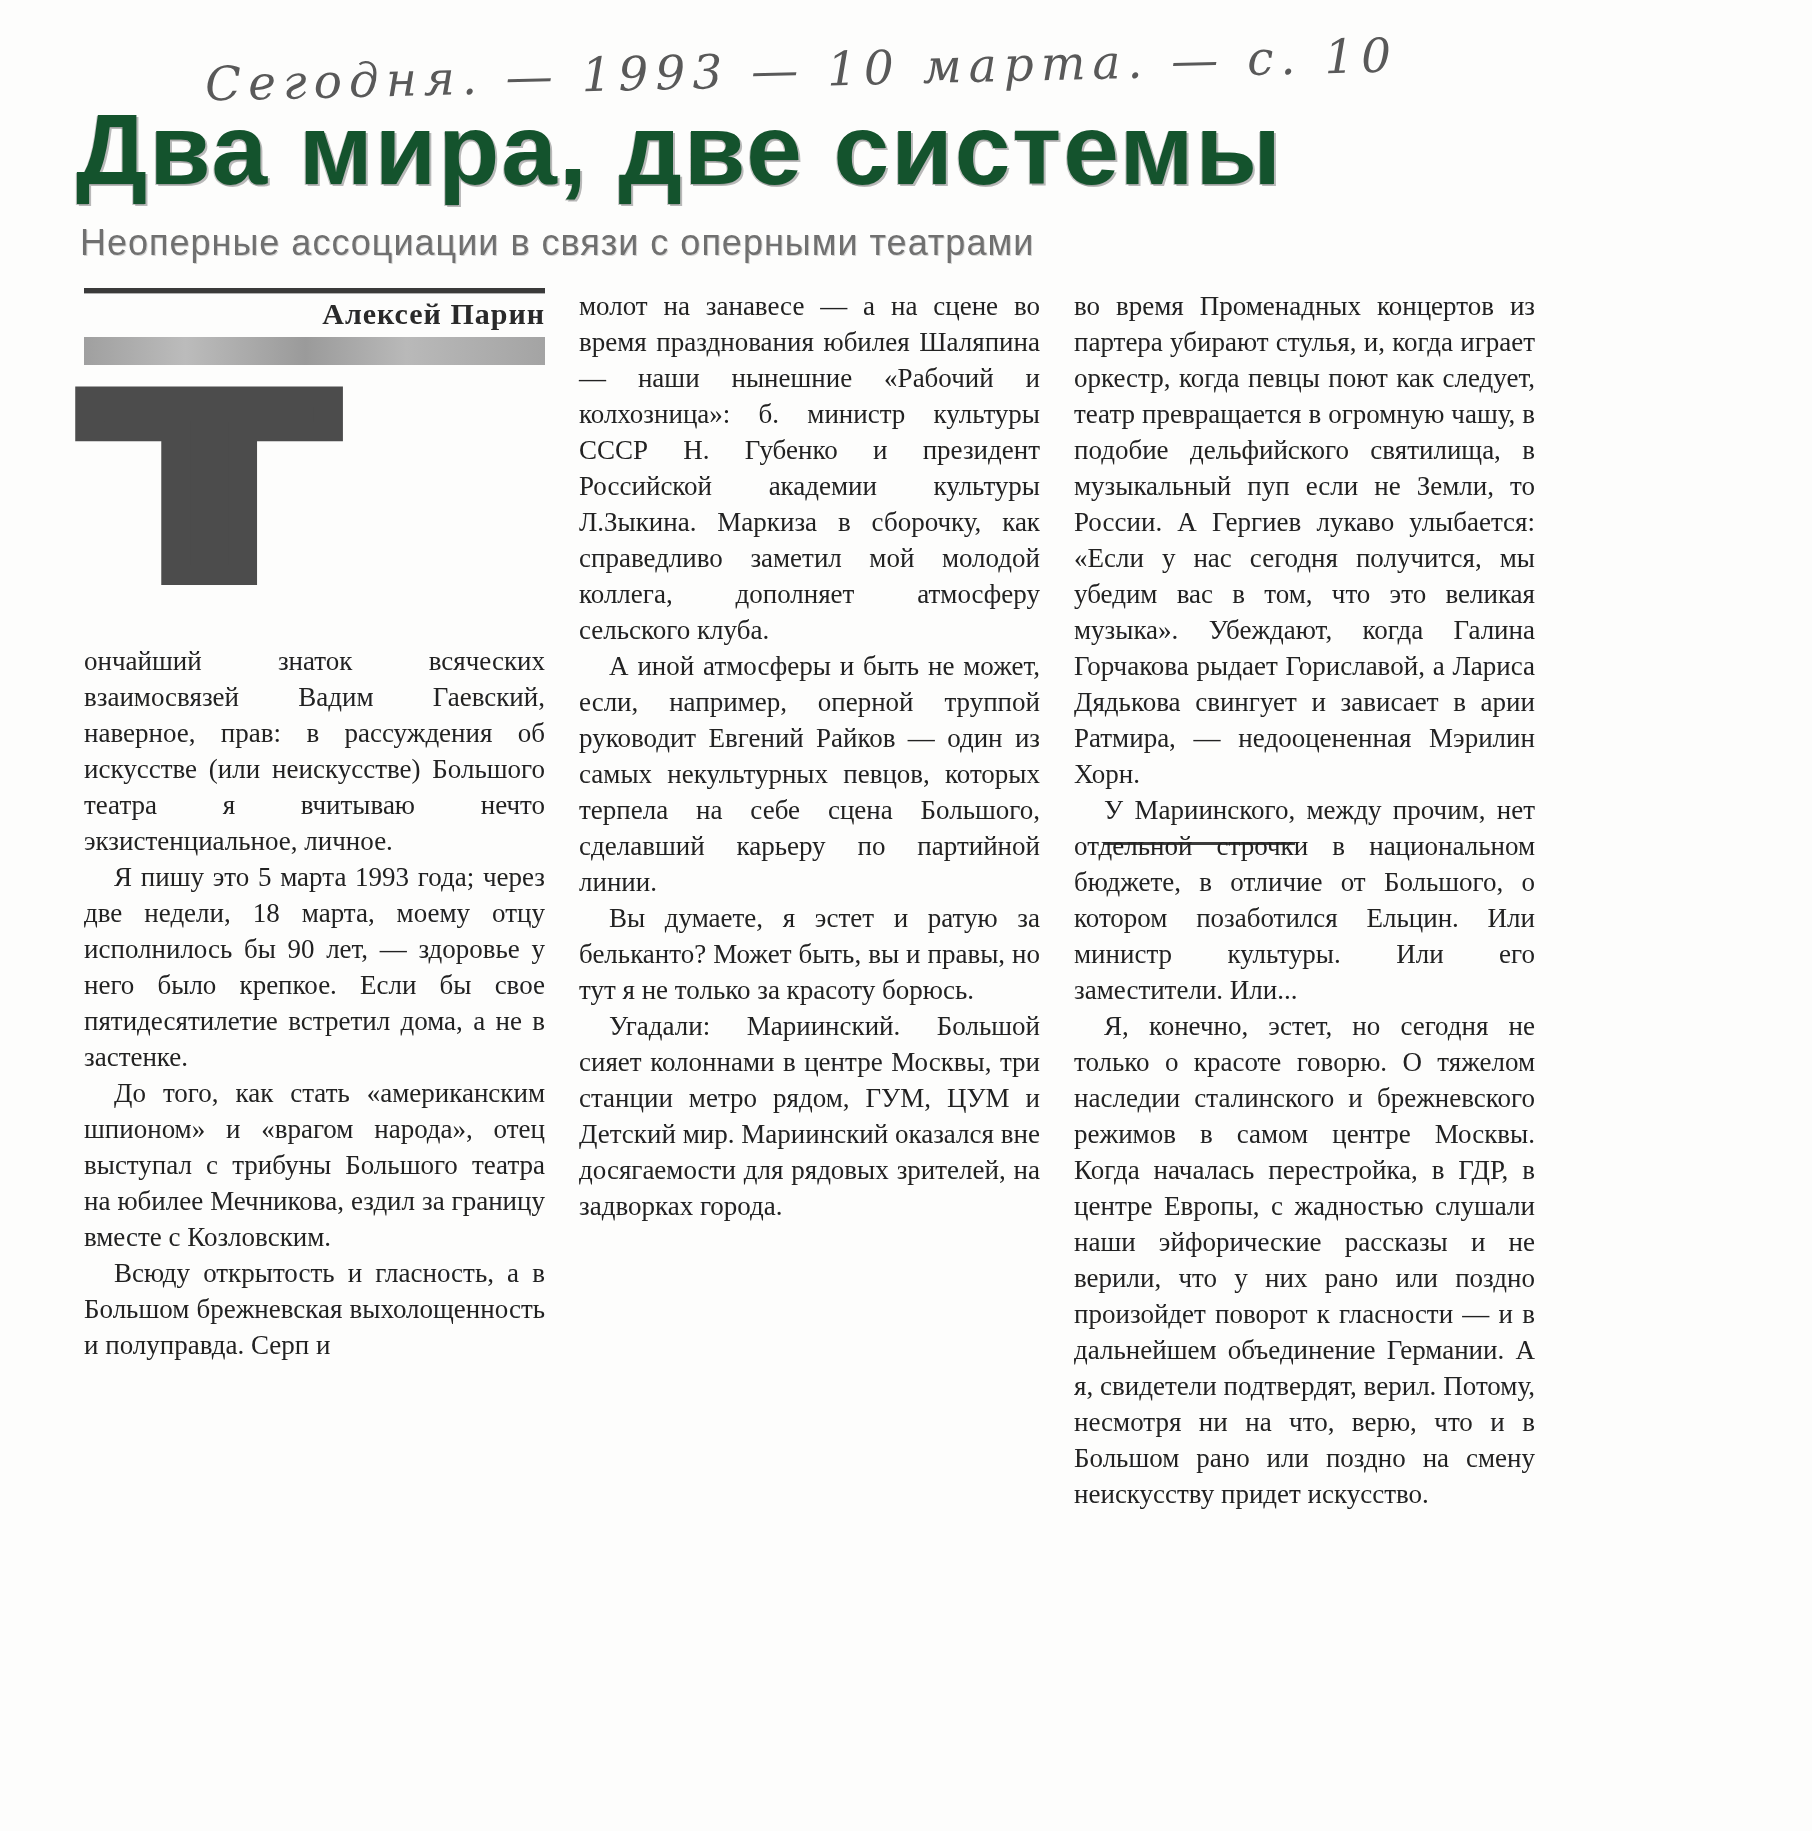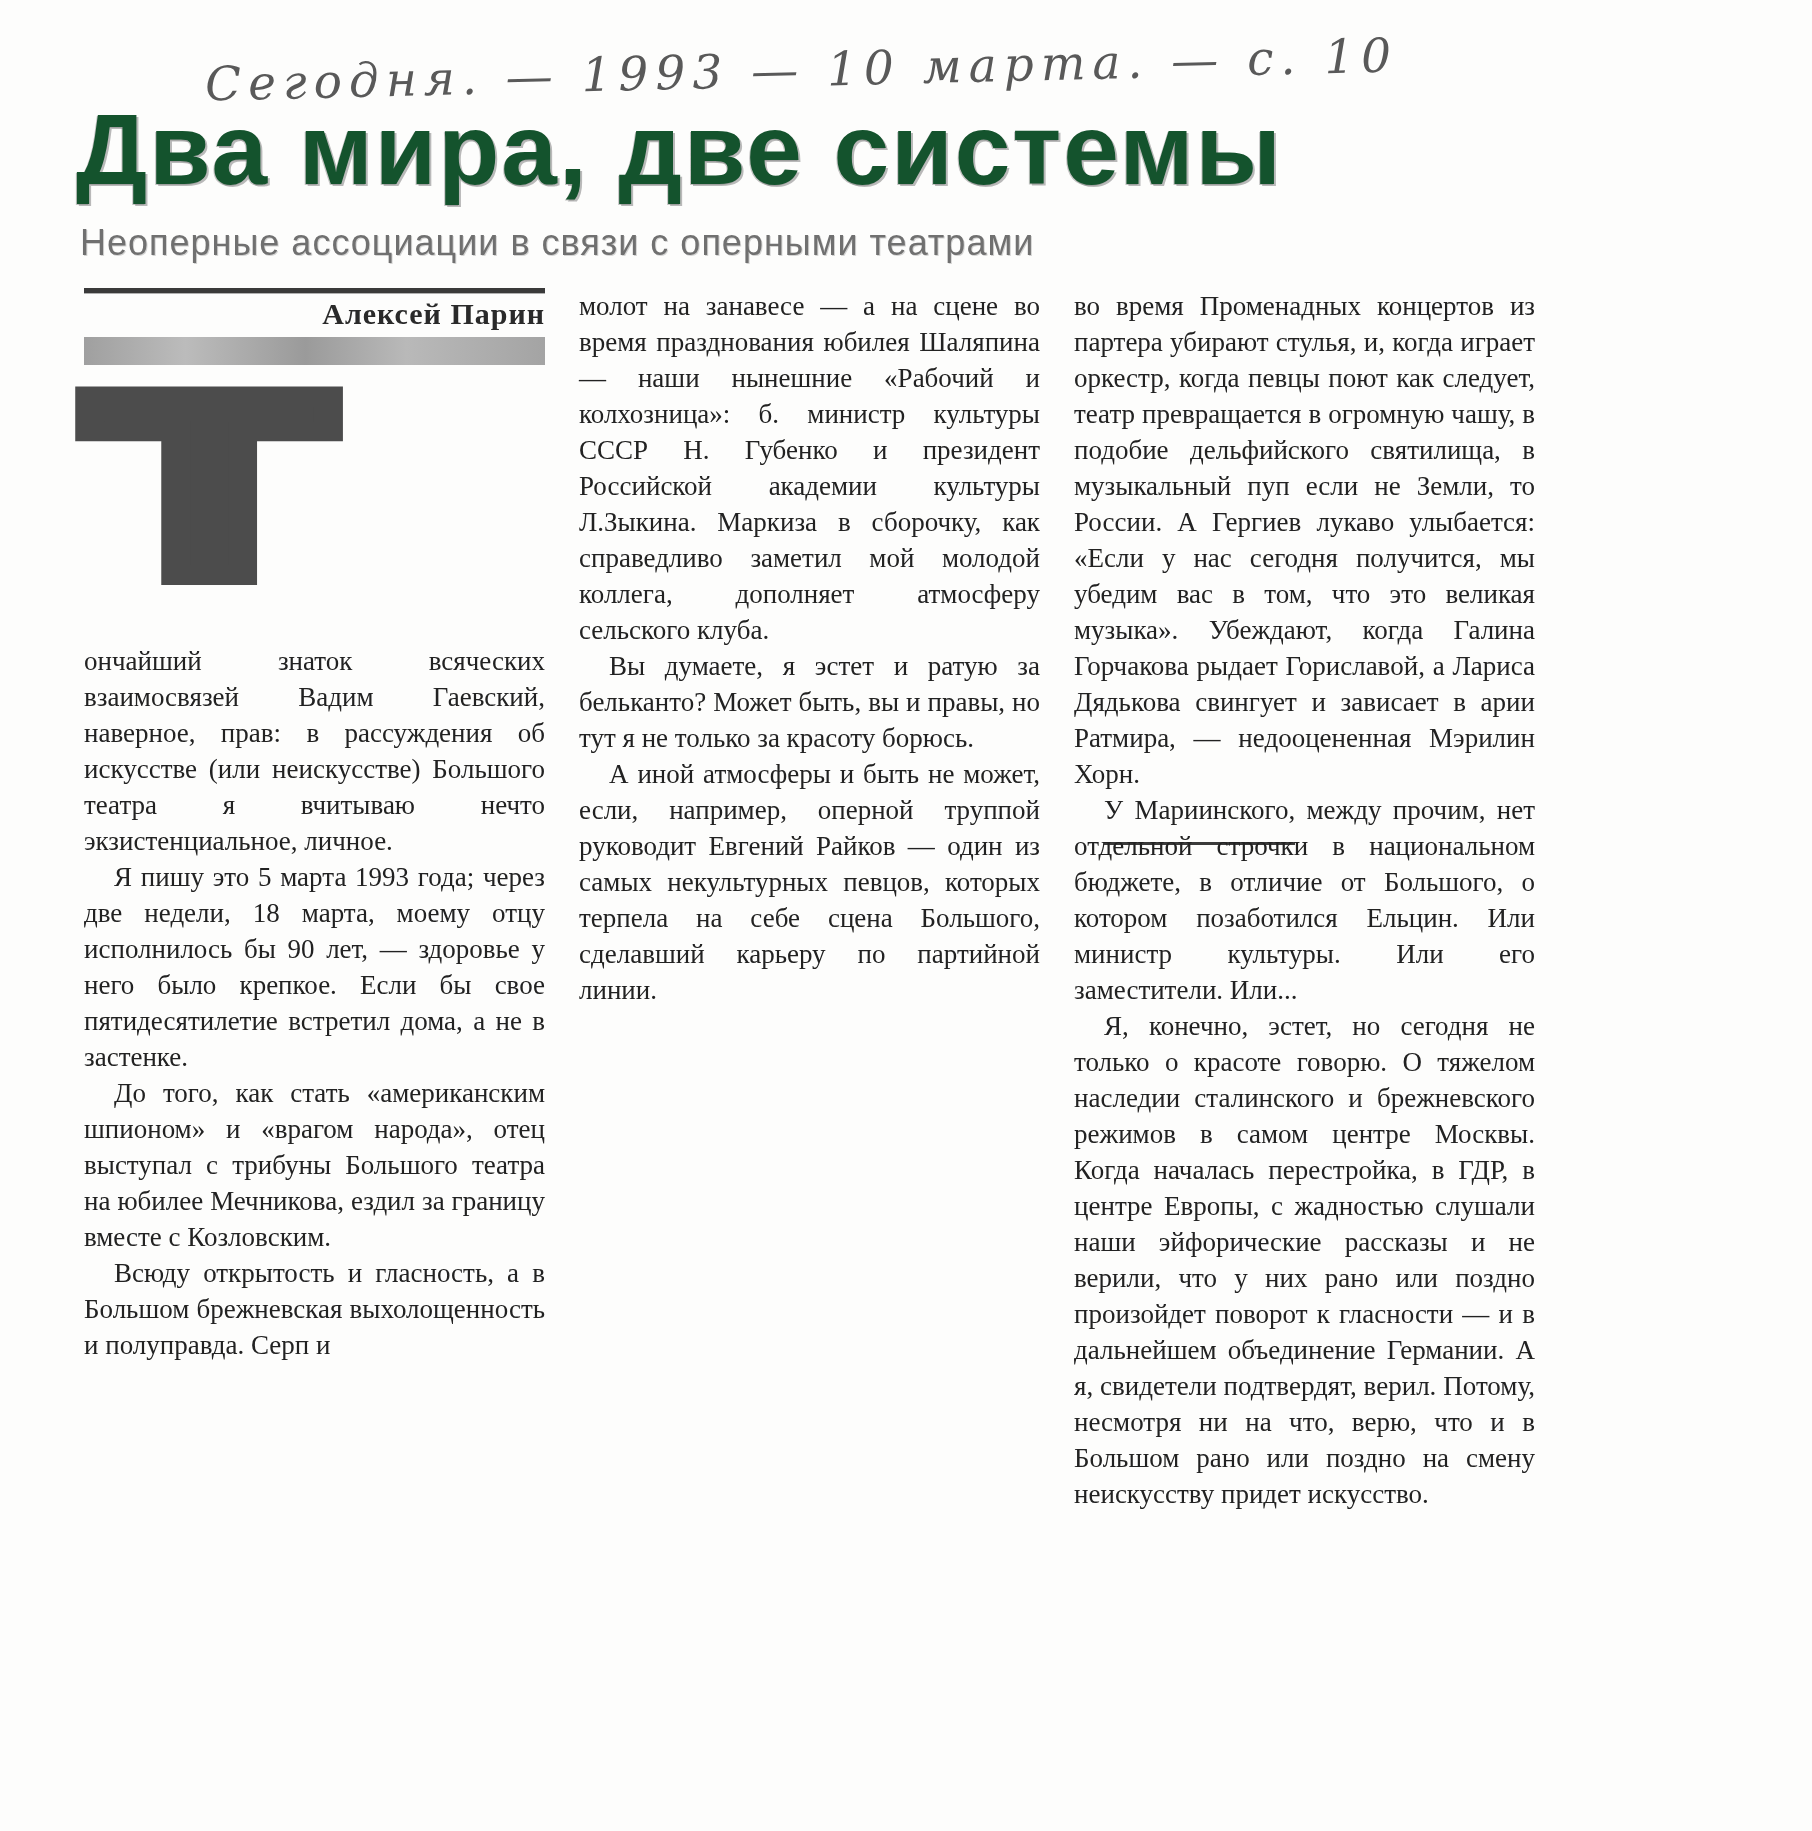"Вы думаете, я эстет и" p { order: before "А иной атмосферы и быть" -> after "А иной атмосферы и быть" }
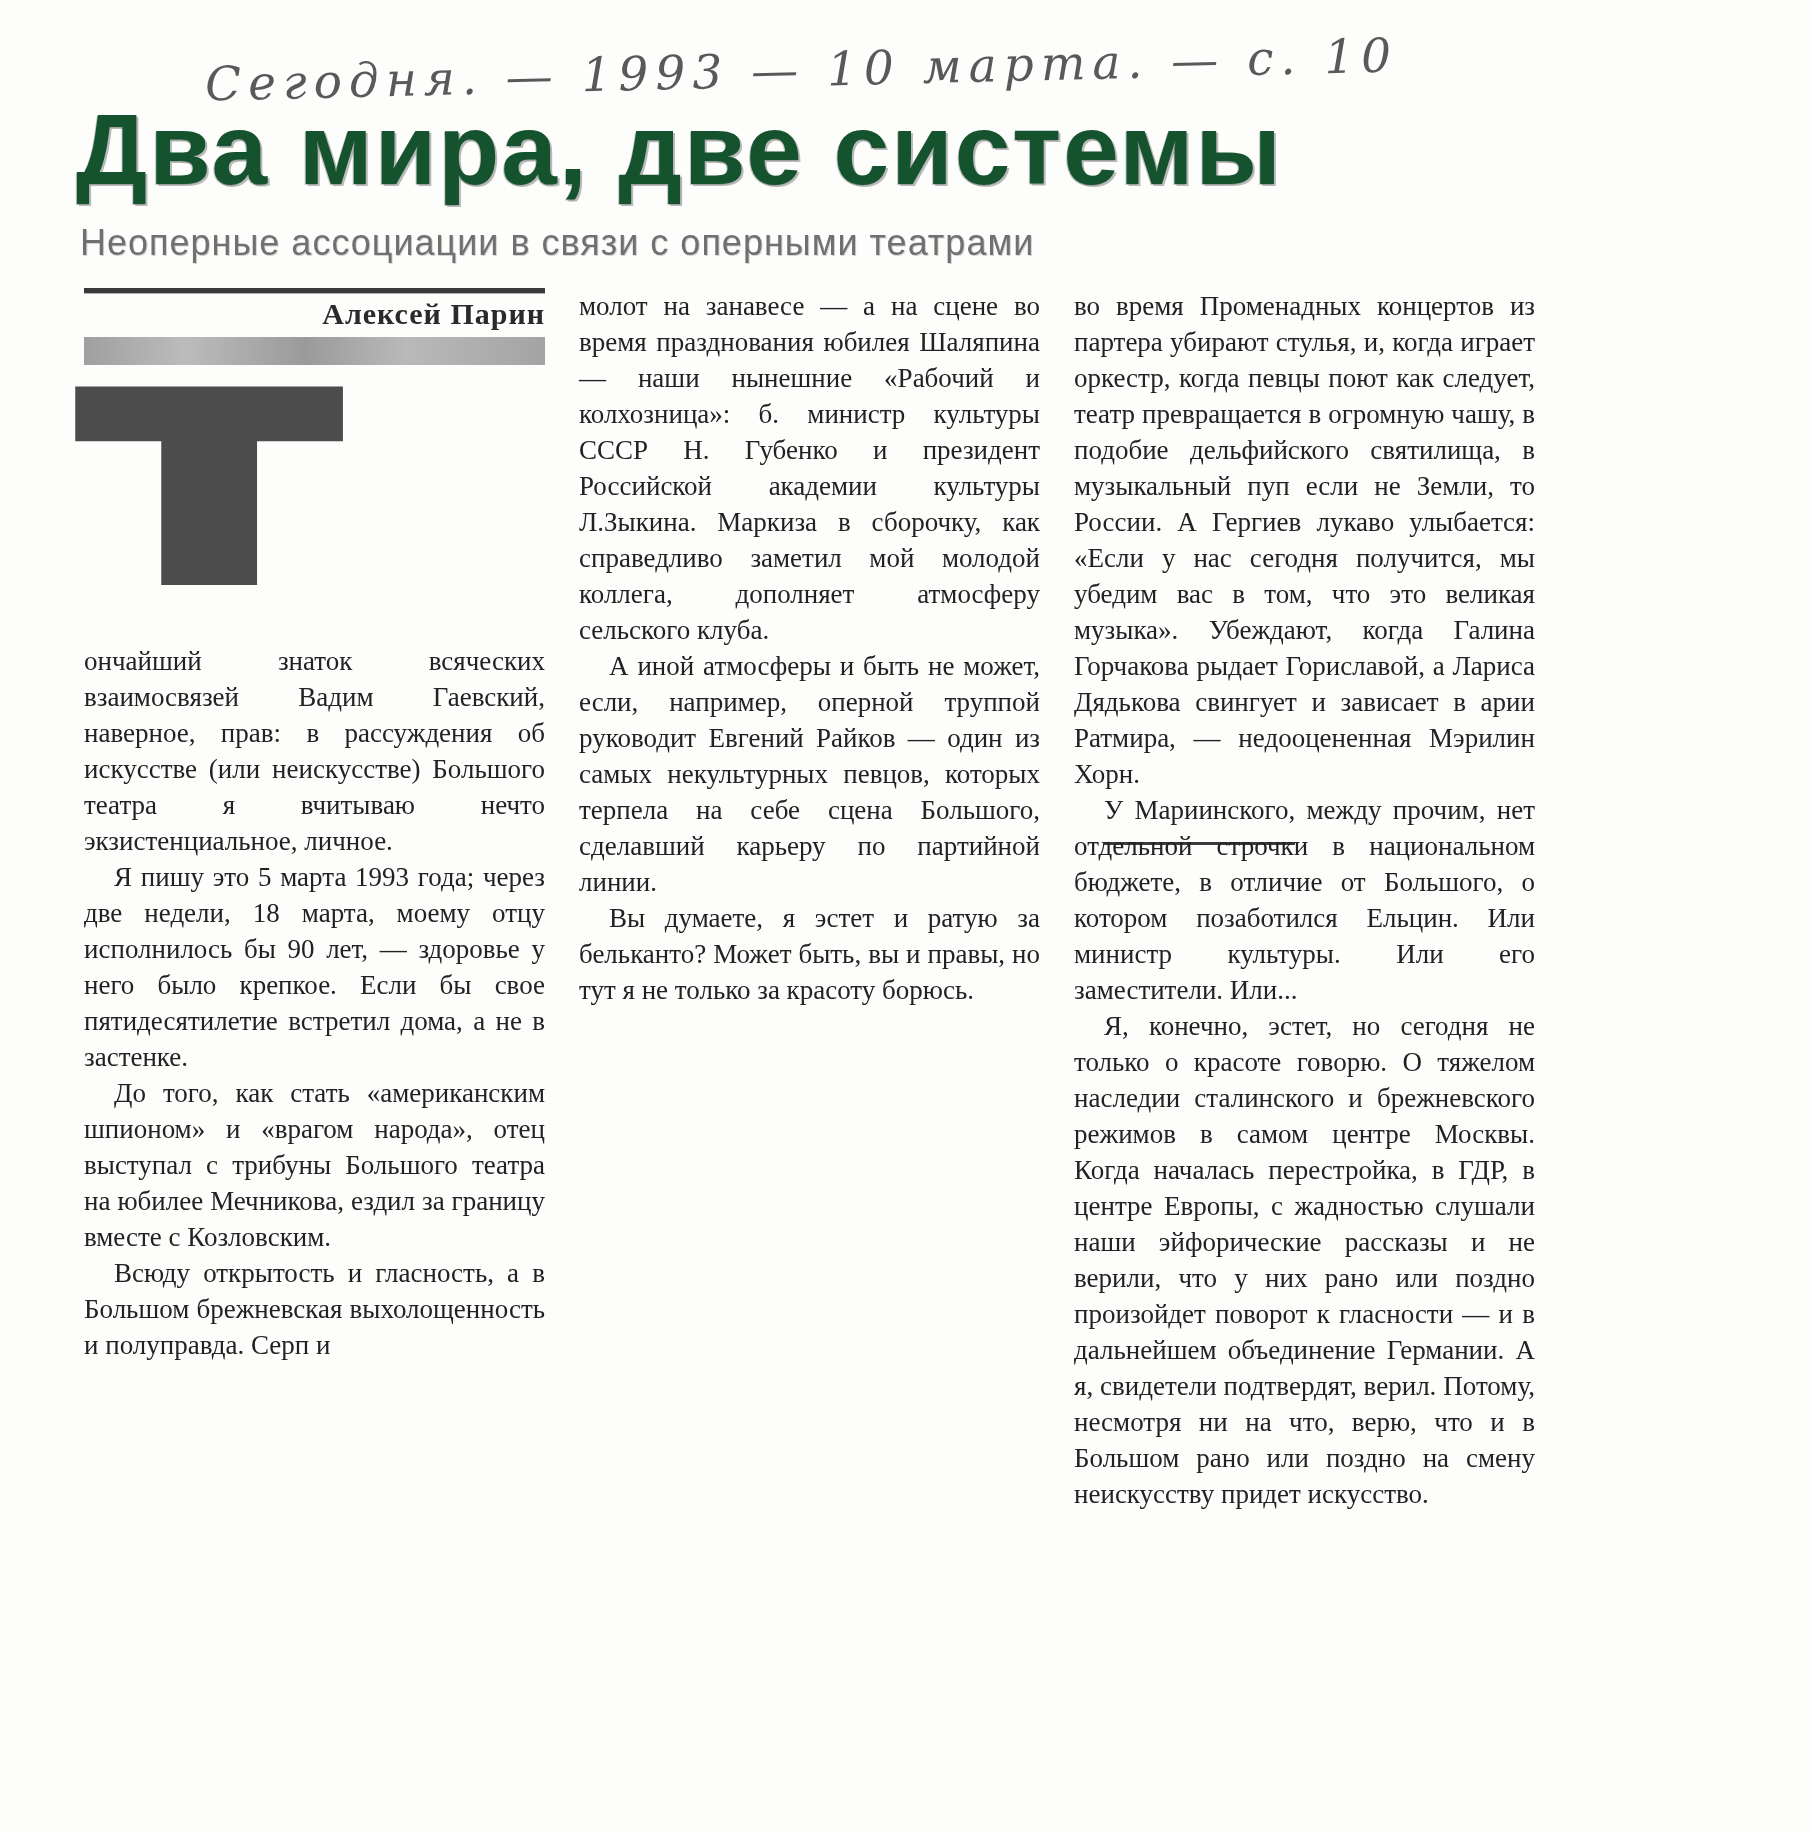"Угадали: Мариинский. Большой сияет" p { html: none -> <p>Угадали: Мариинский. Большой сияет колоннами в центре Москвы, три станции метро рядом, ГУМ, ЦУМ и Детский мир. Мариинский оказался вне досягаемости для рядовых зрителей, на задворках города.</p> }
